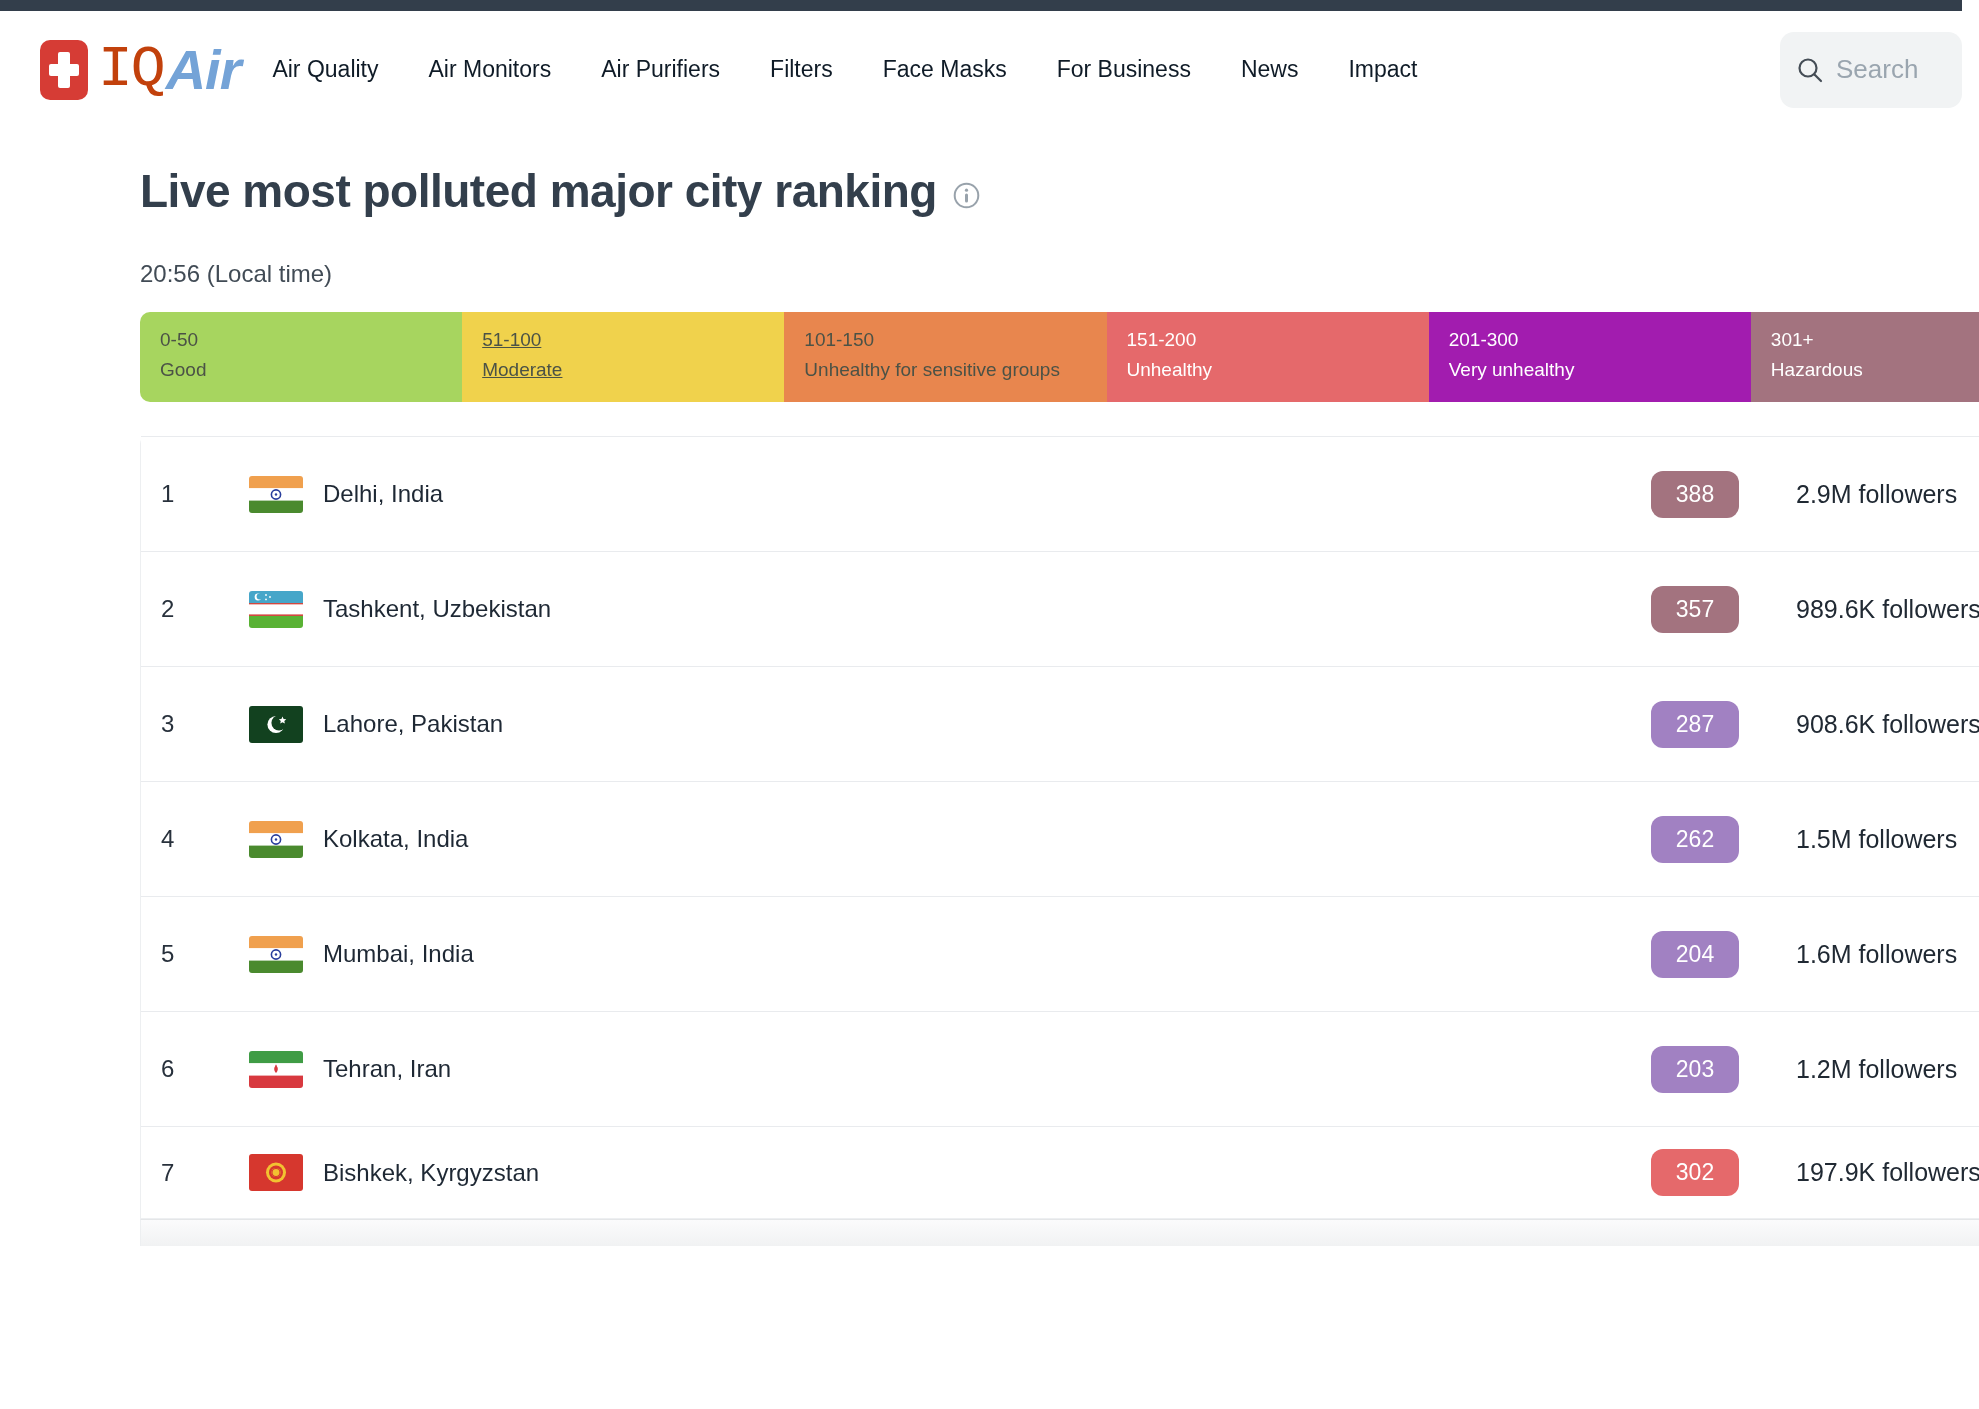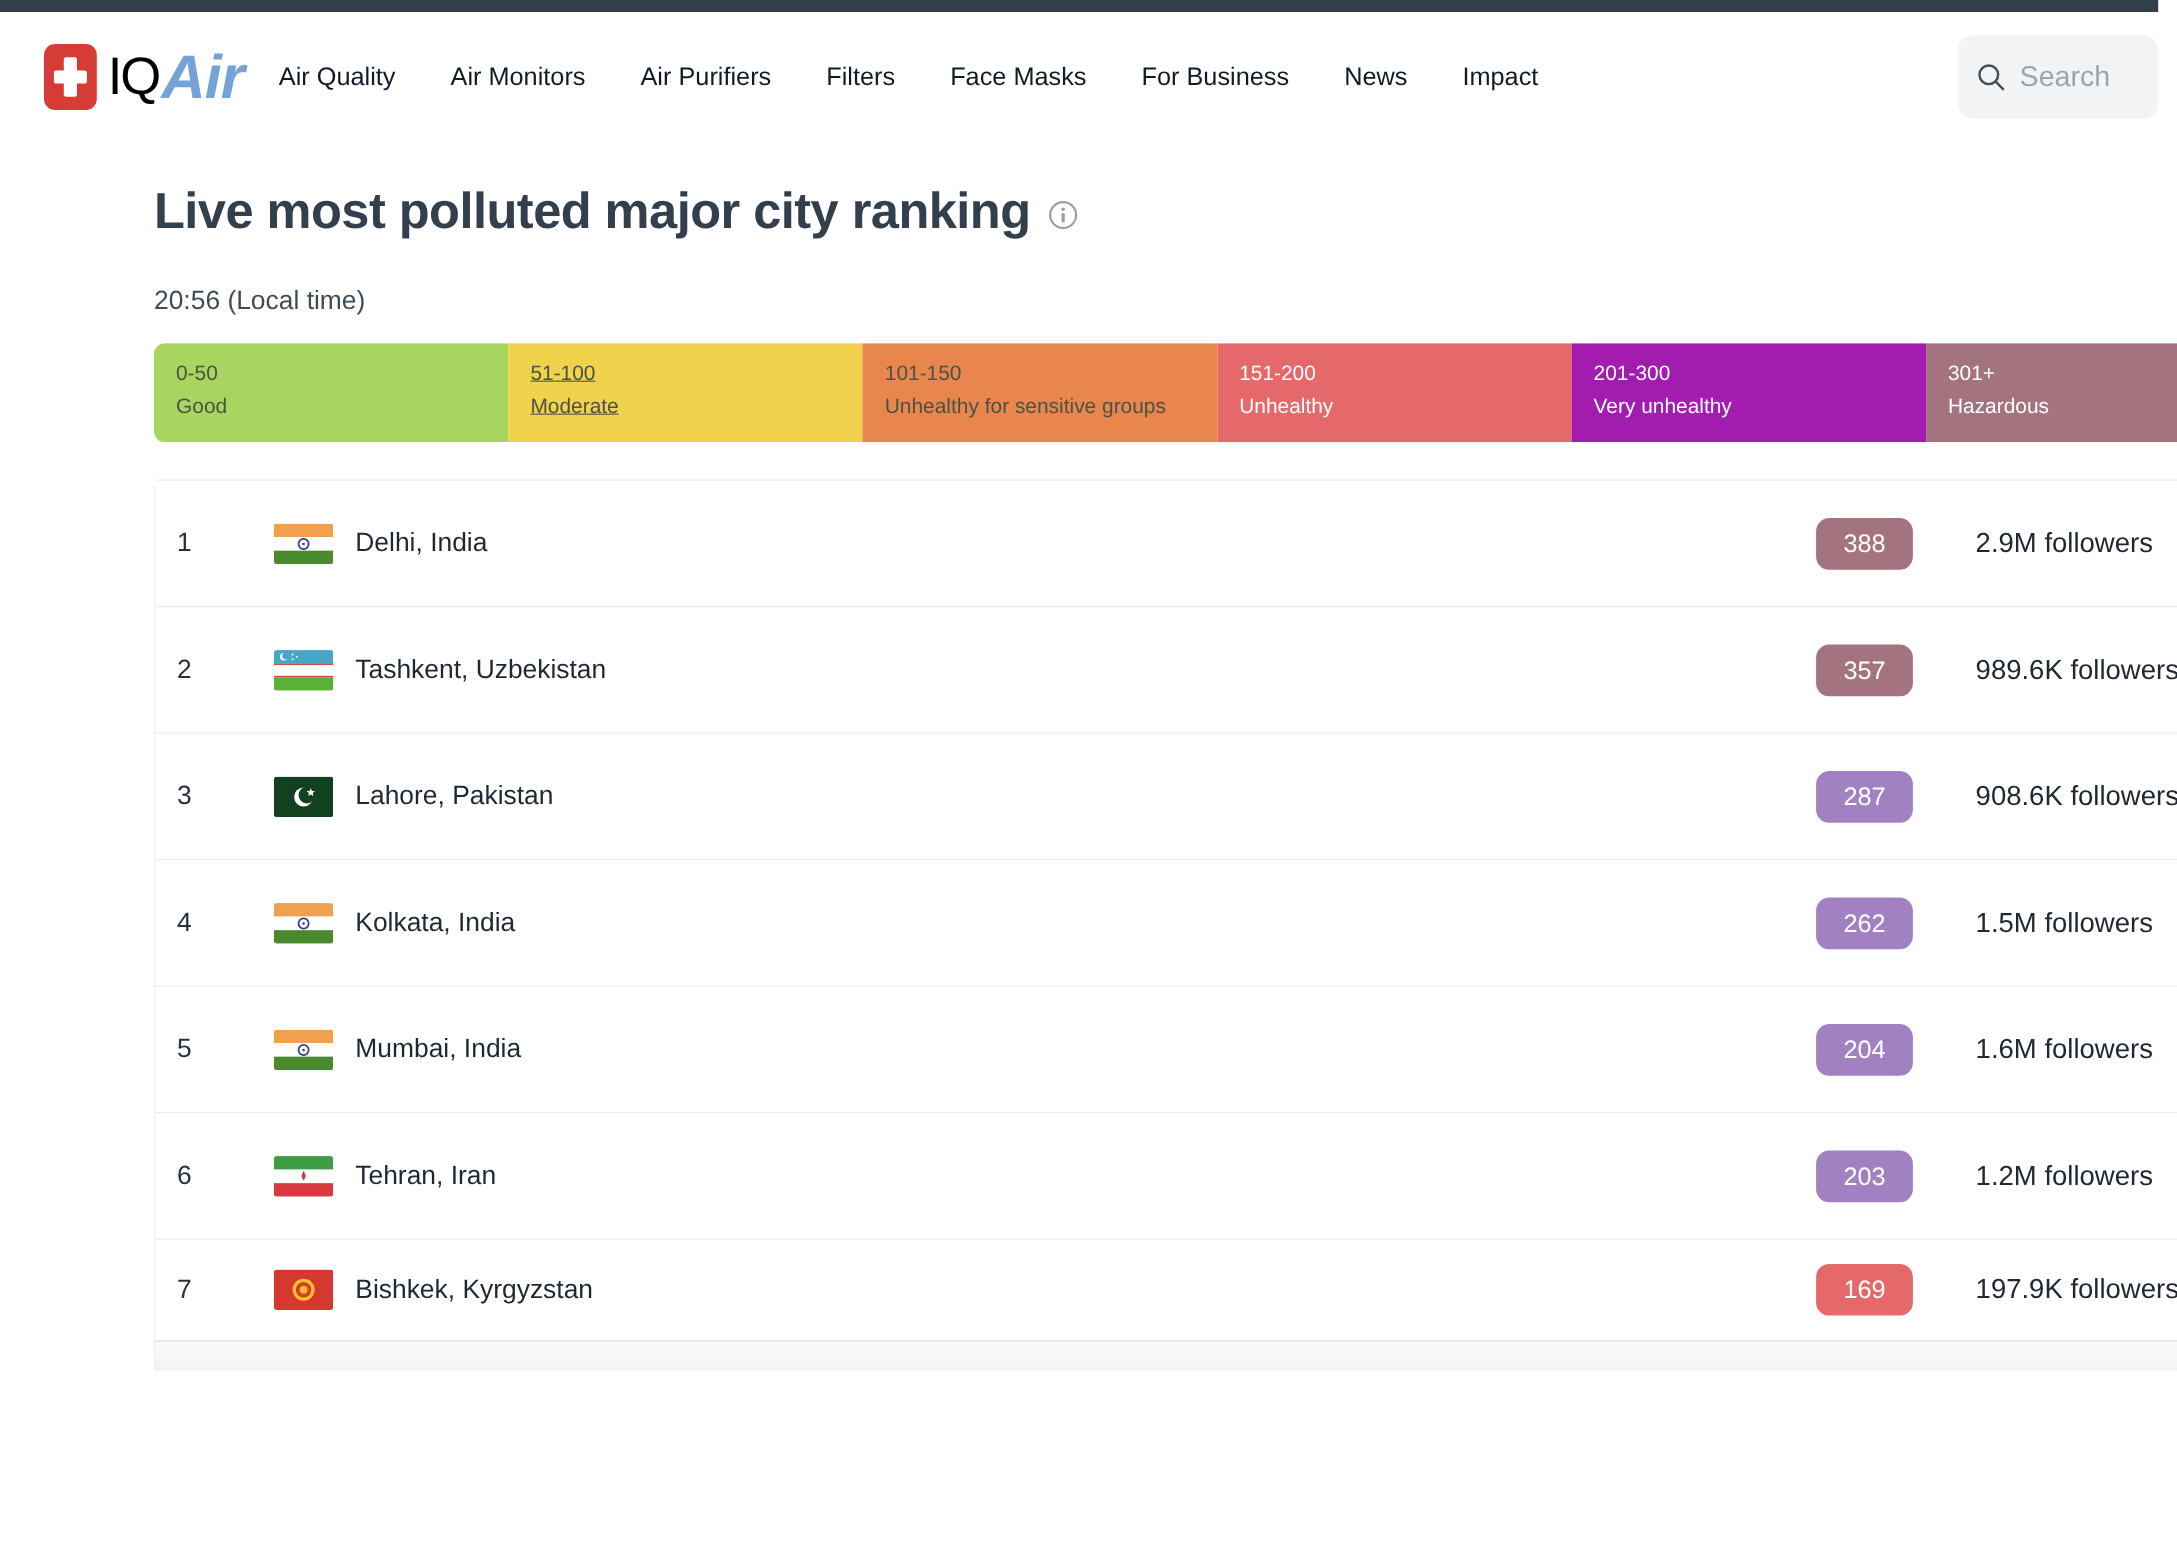"IQ" .logo-iq { color: #000000 -> #c2410c; font-family: Liberation Sans, sans-serif -> Liberation Mono, monospace; font-size: 48px -> 58px }
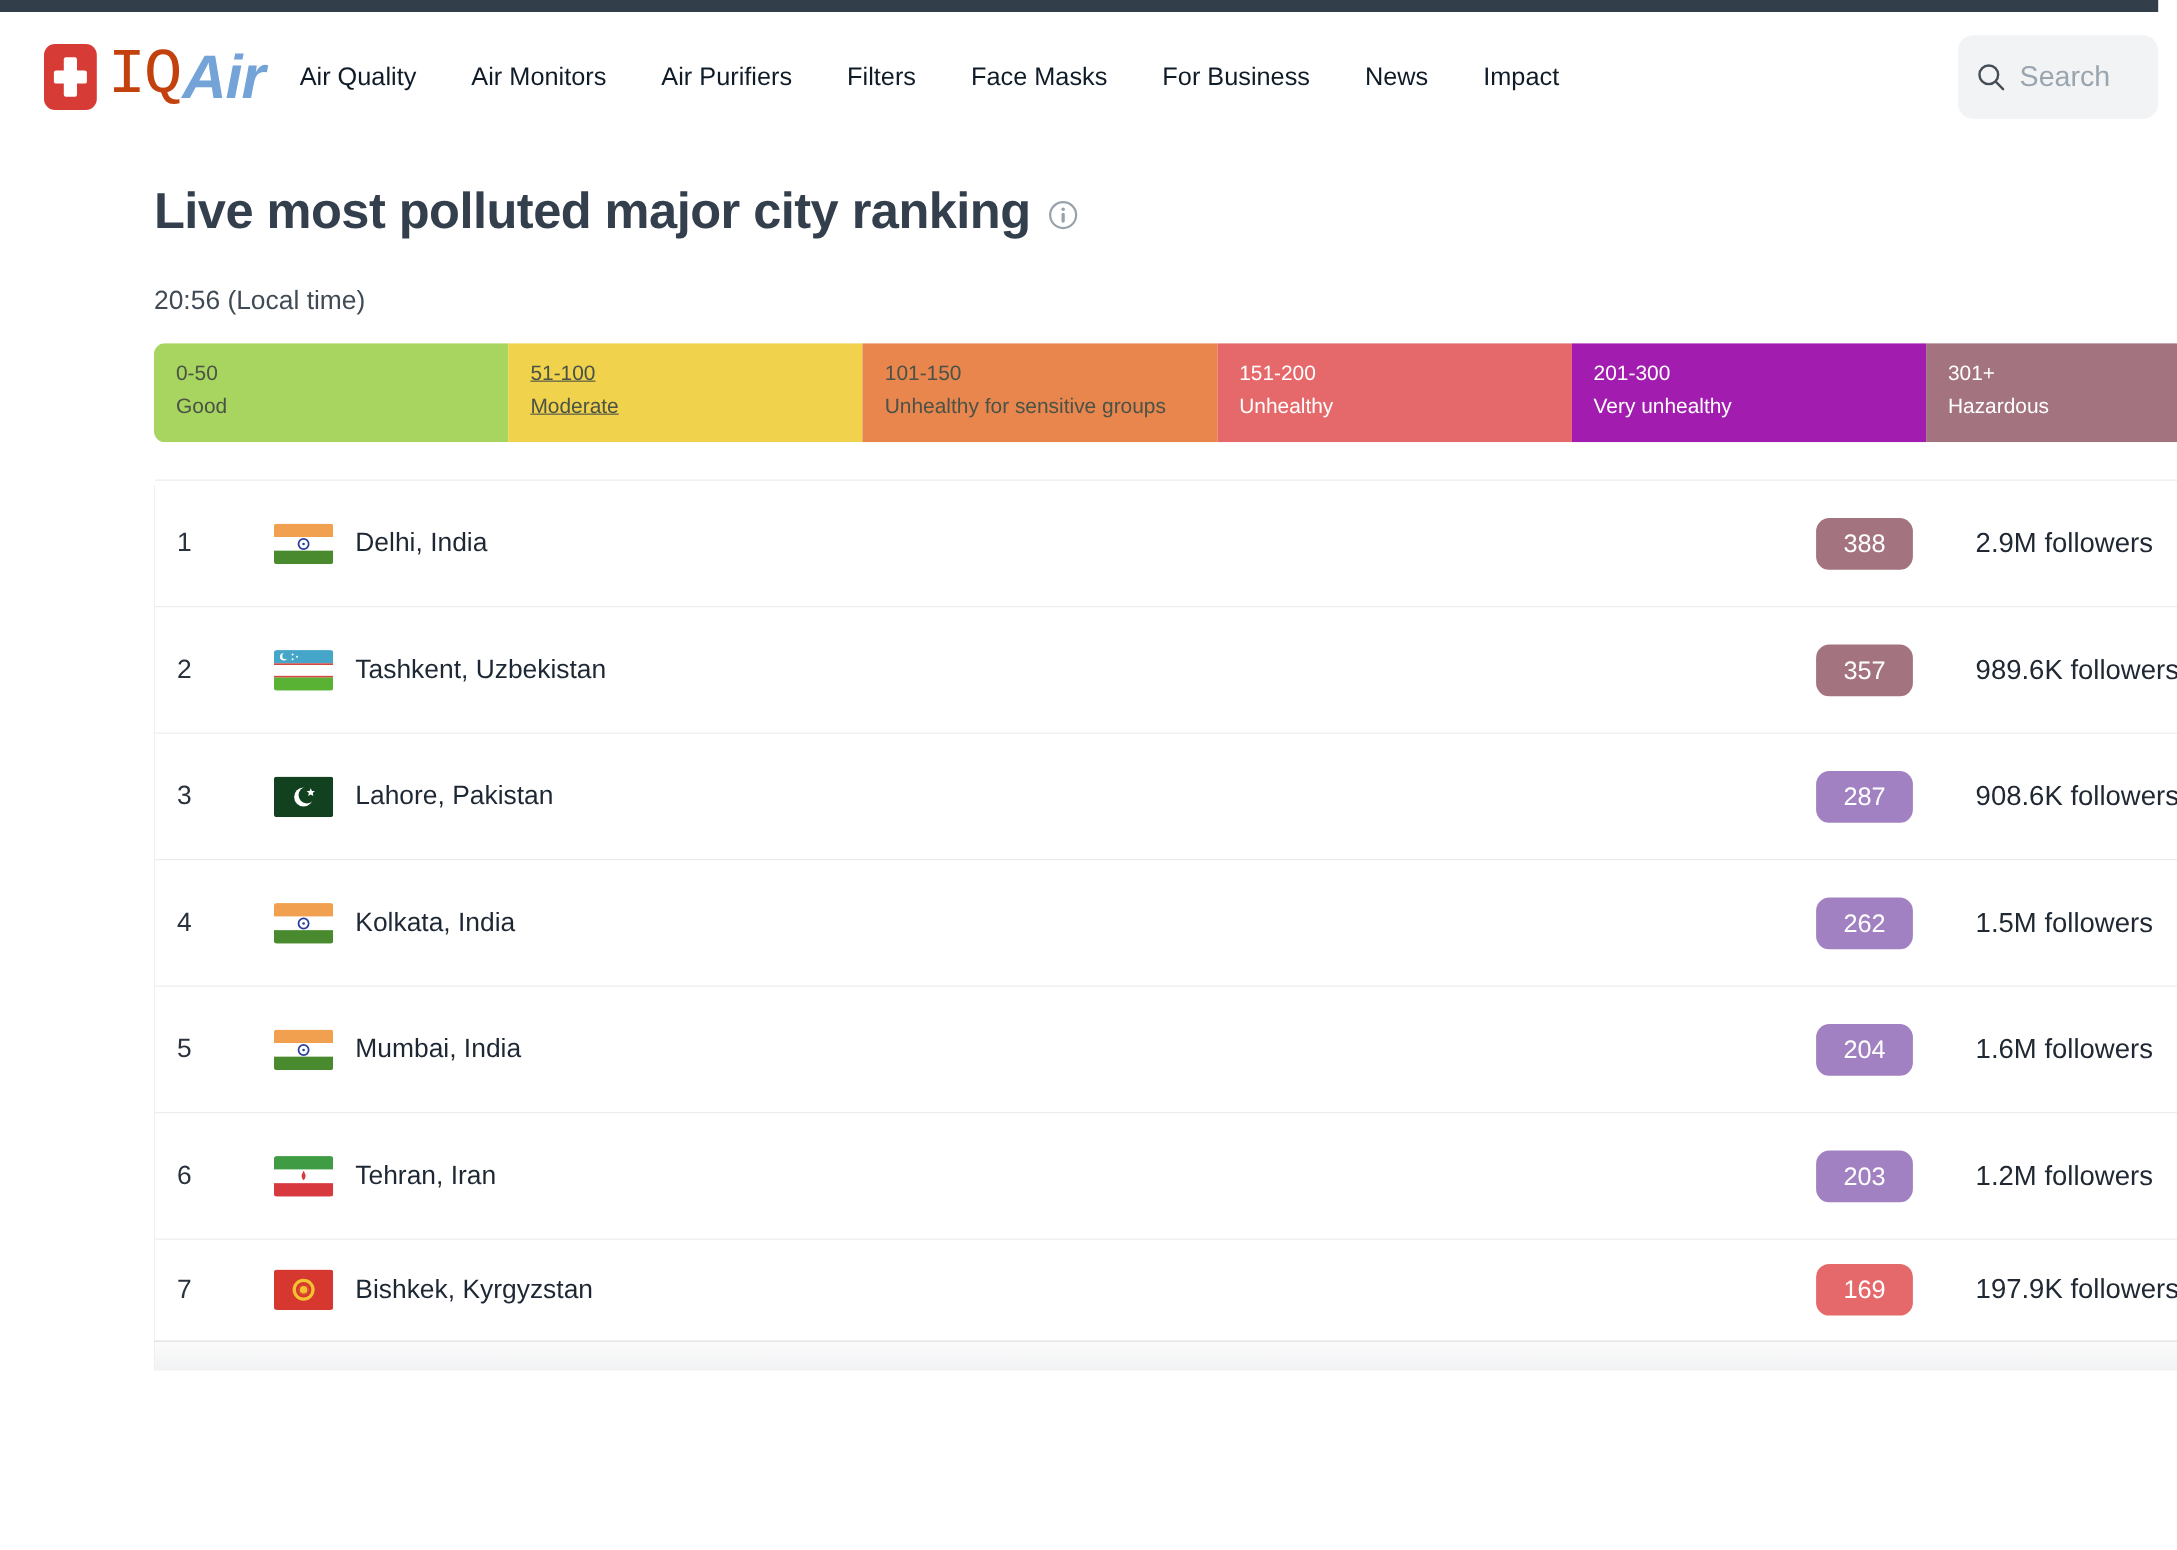"169" div.badge { text: 169 -> 302 }
